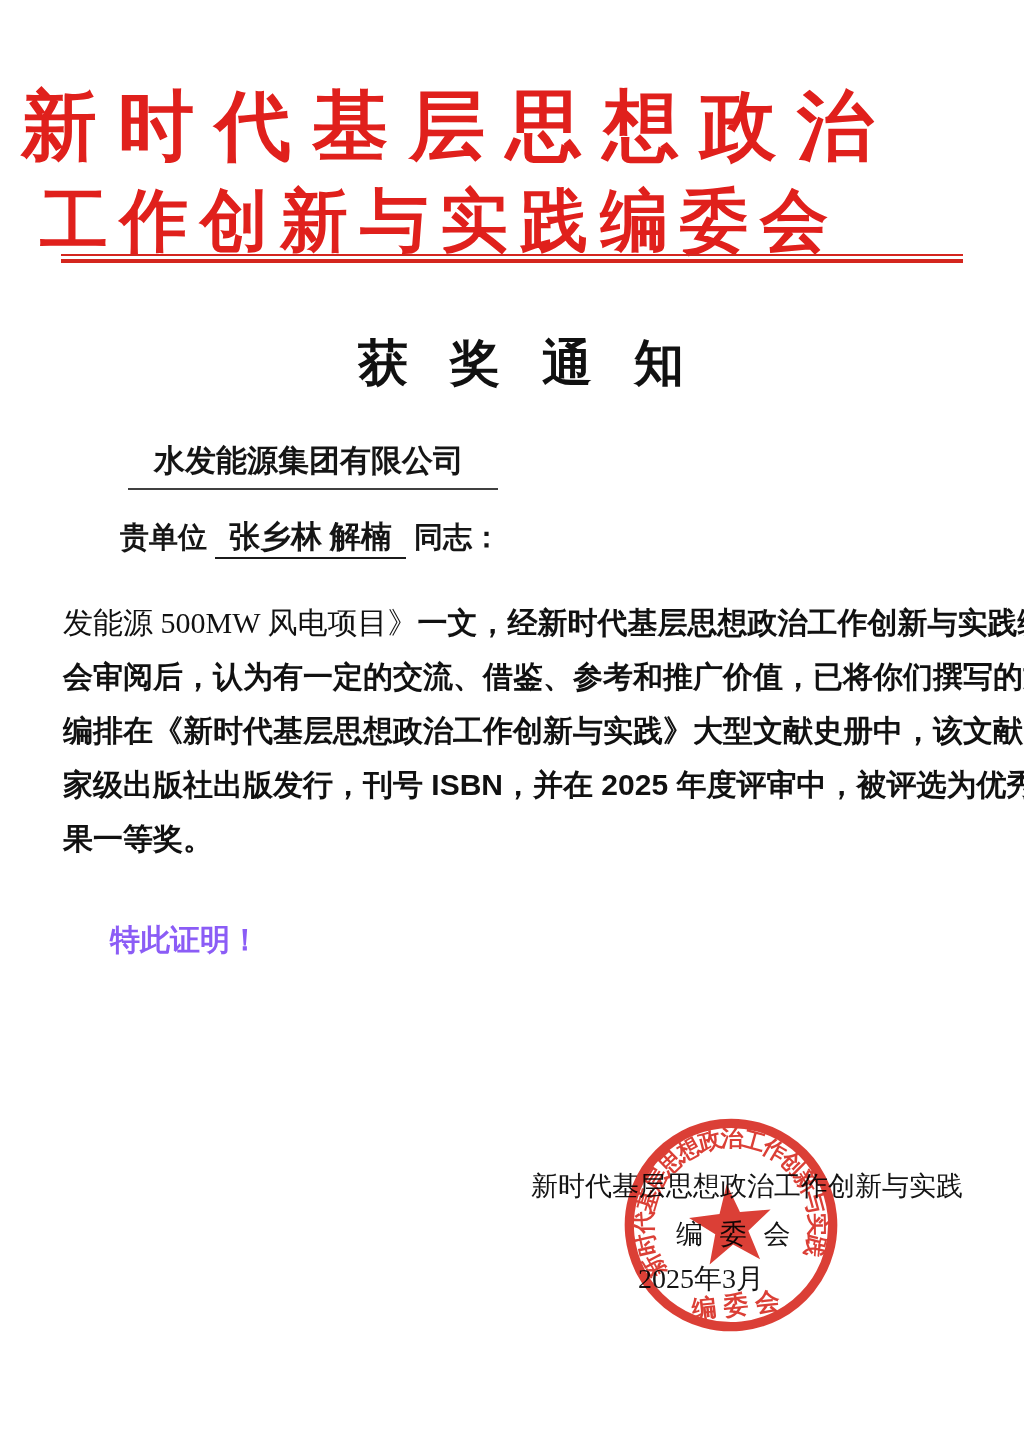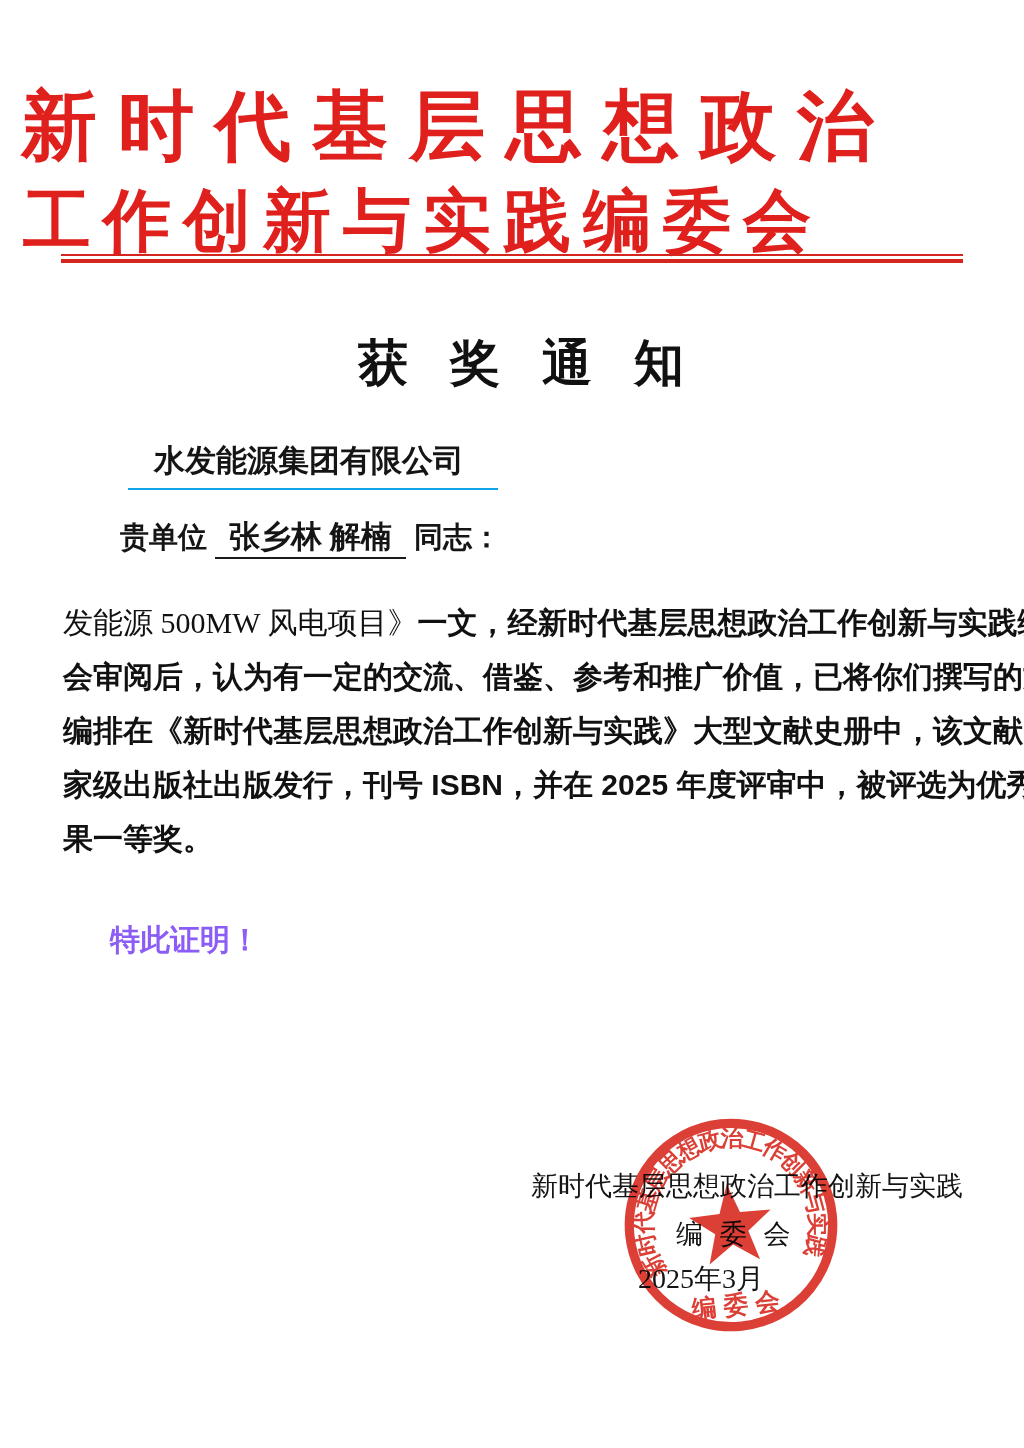"新时代基层思想政治" .masthead { text-align: center -> right }
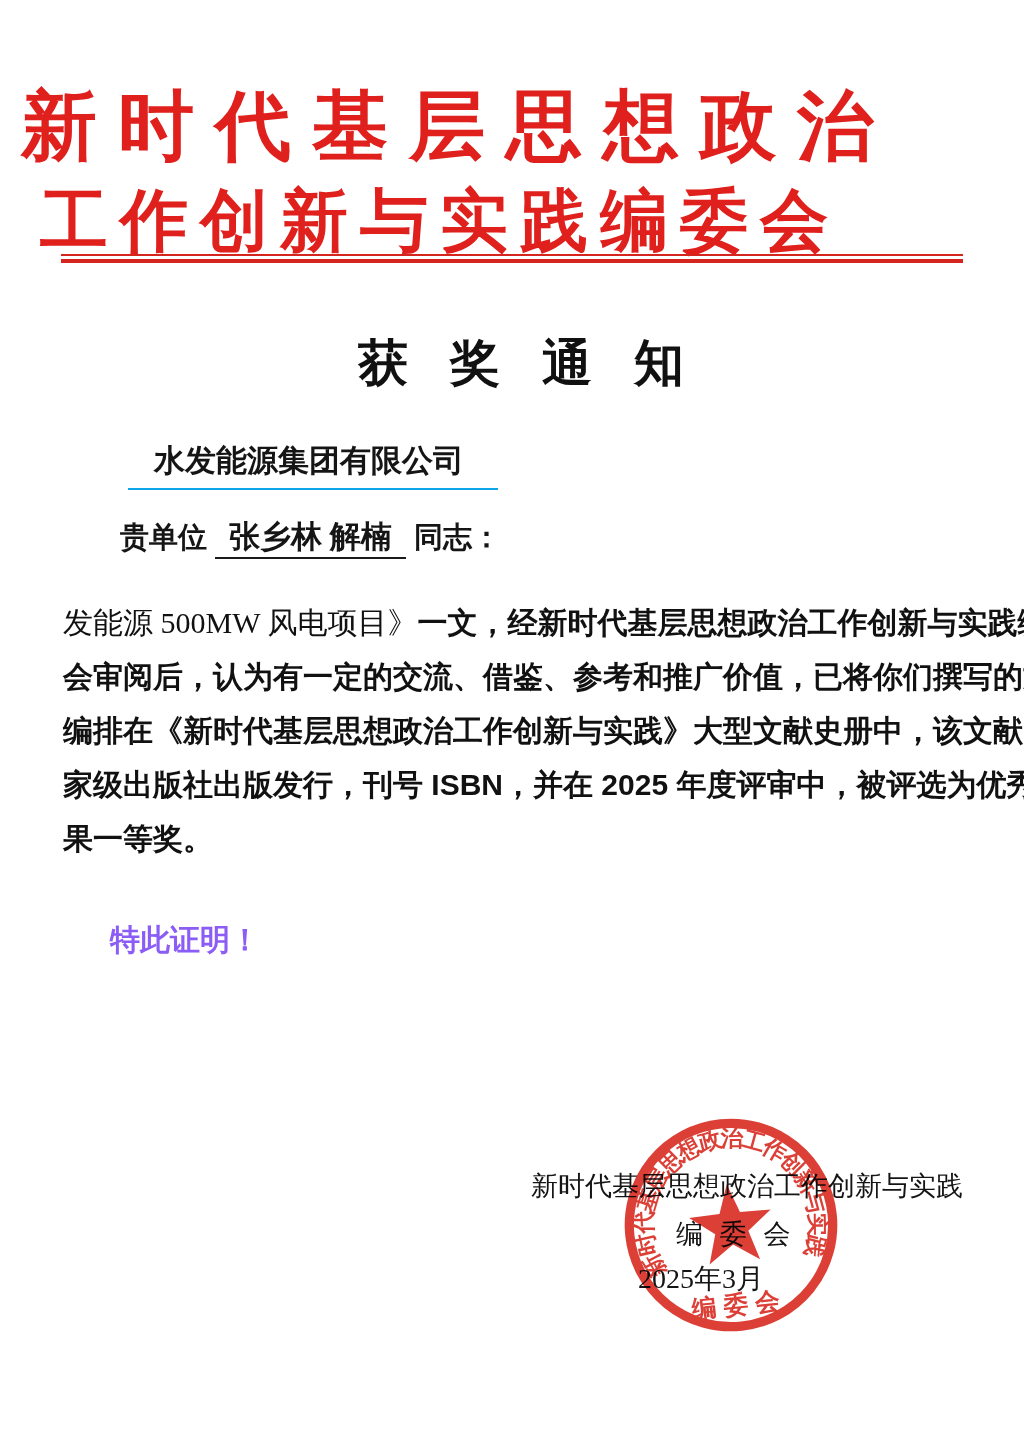"水发能源集团有限公司" .company-underline { border-bottom: 2px solid #0ea5e9 -> 2px solid #404040 }
